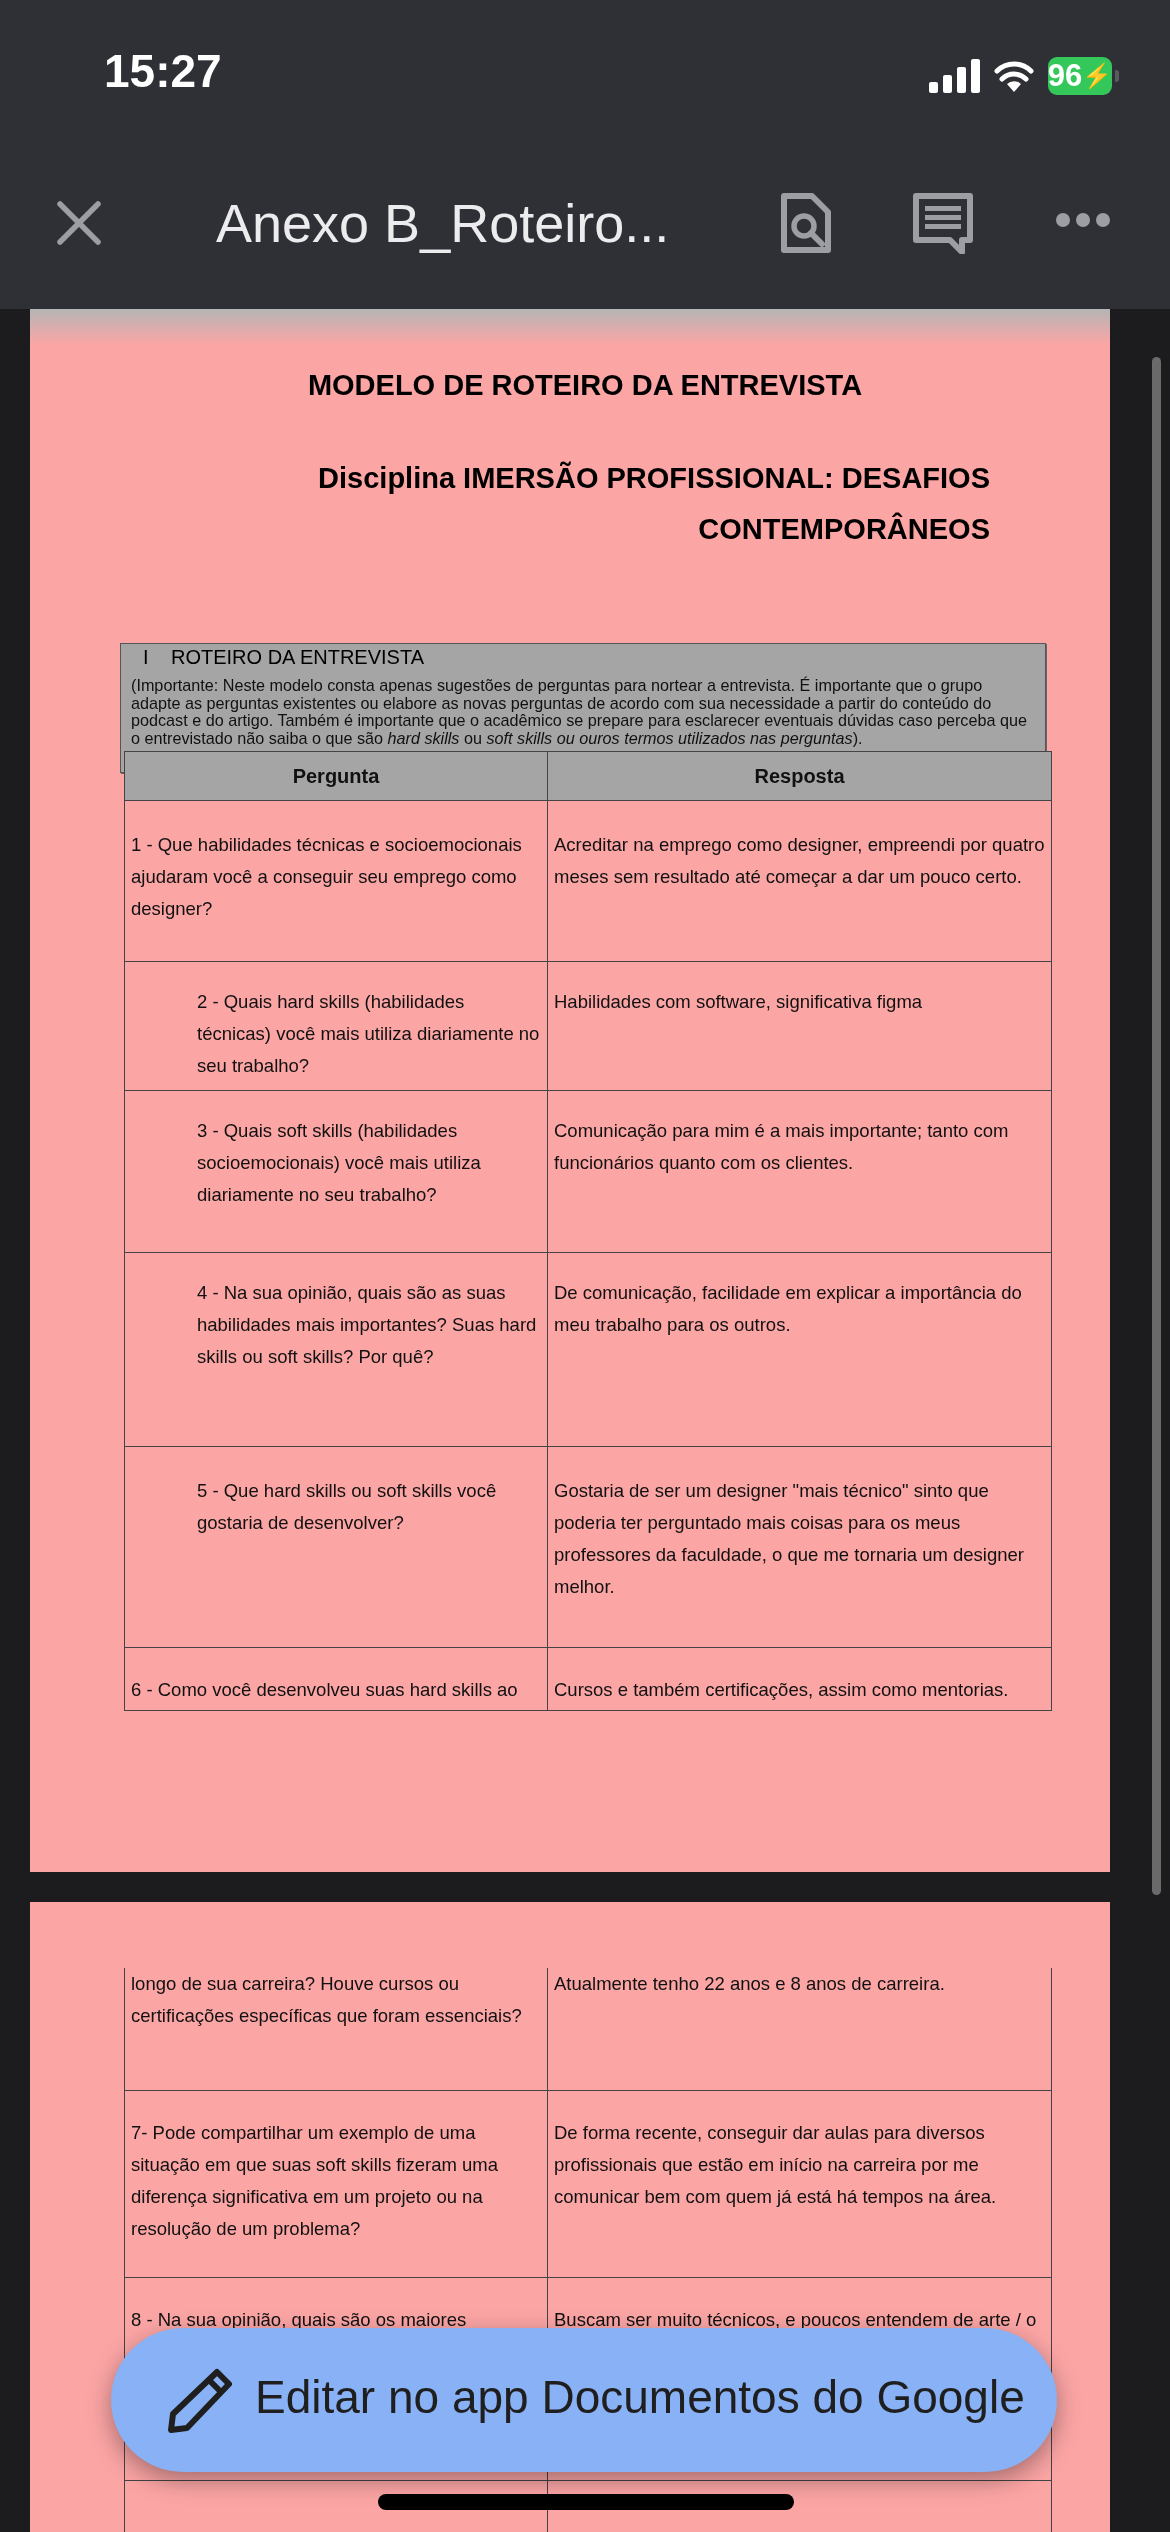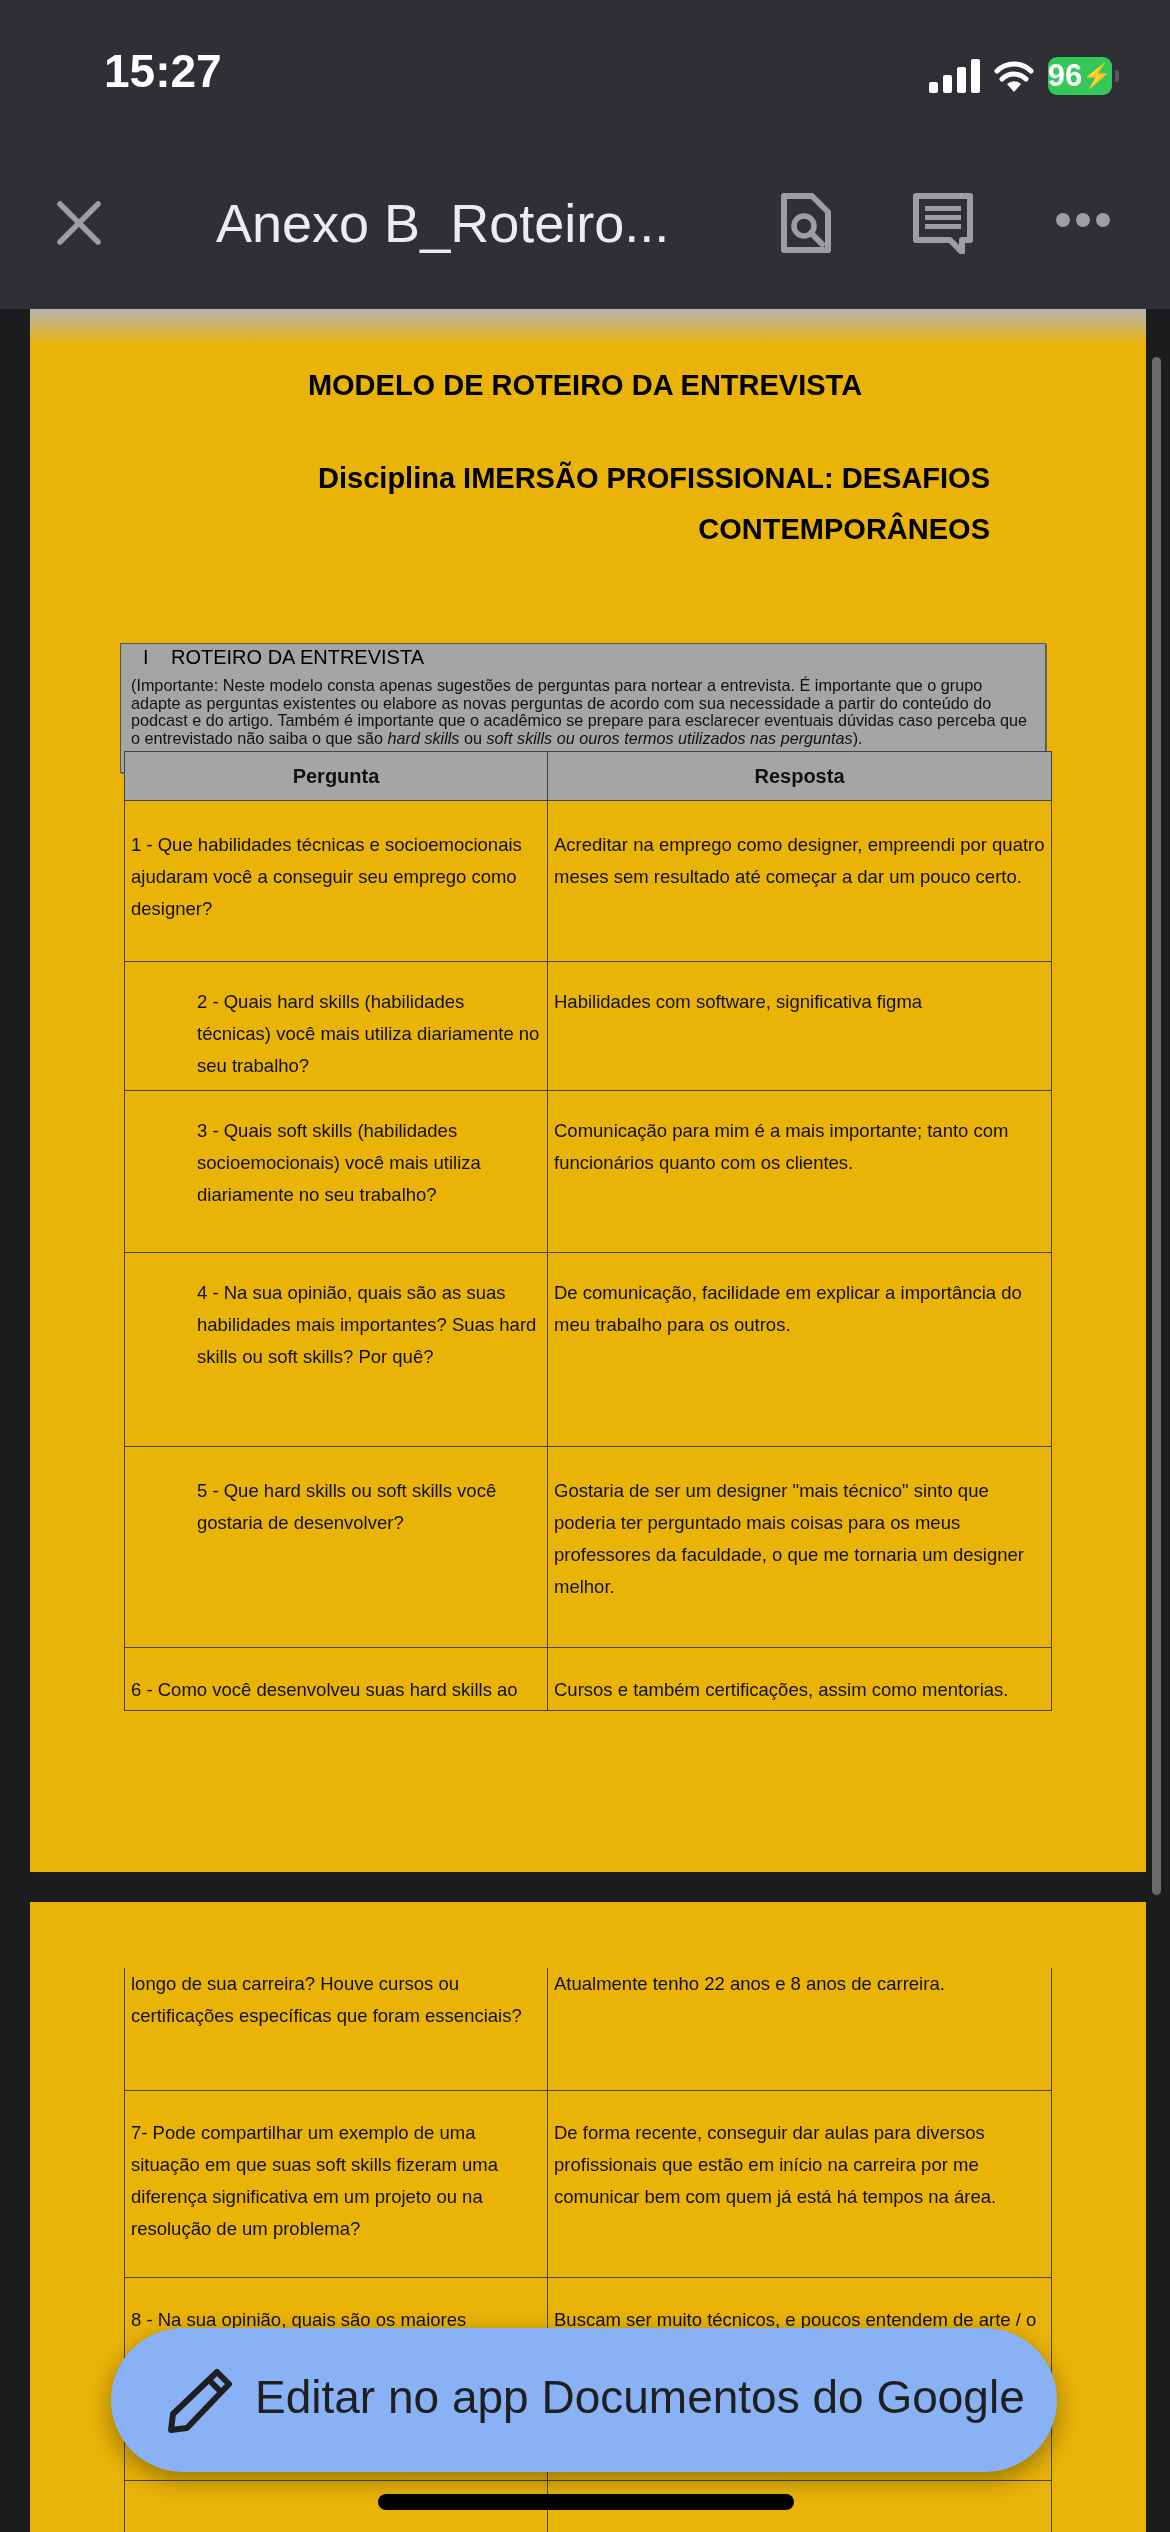"MODELO DE ROTEIRO DA ENTREVISTA" .page { background: #eab308 -> #fca5a5; padding-left: 36px -> none }
